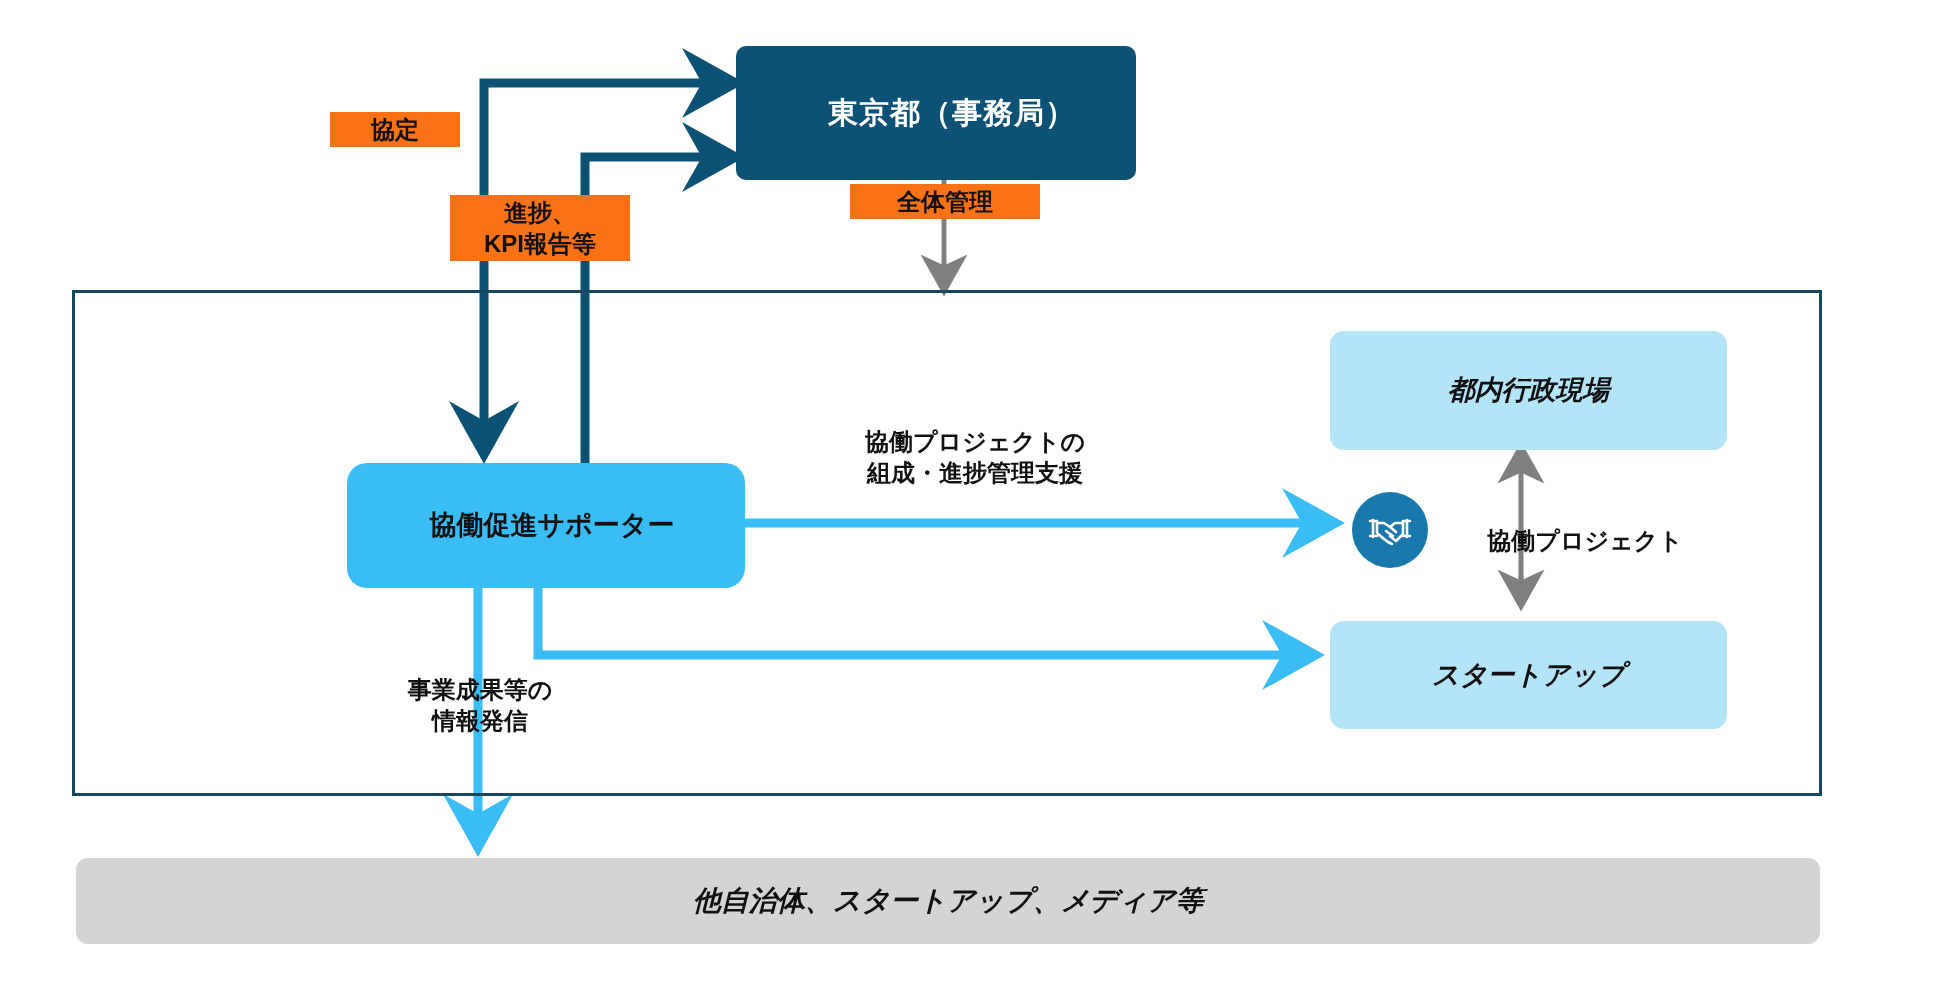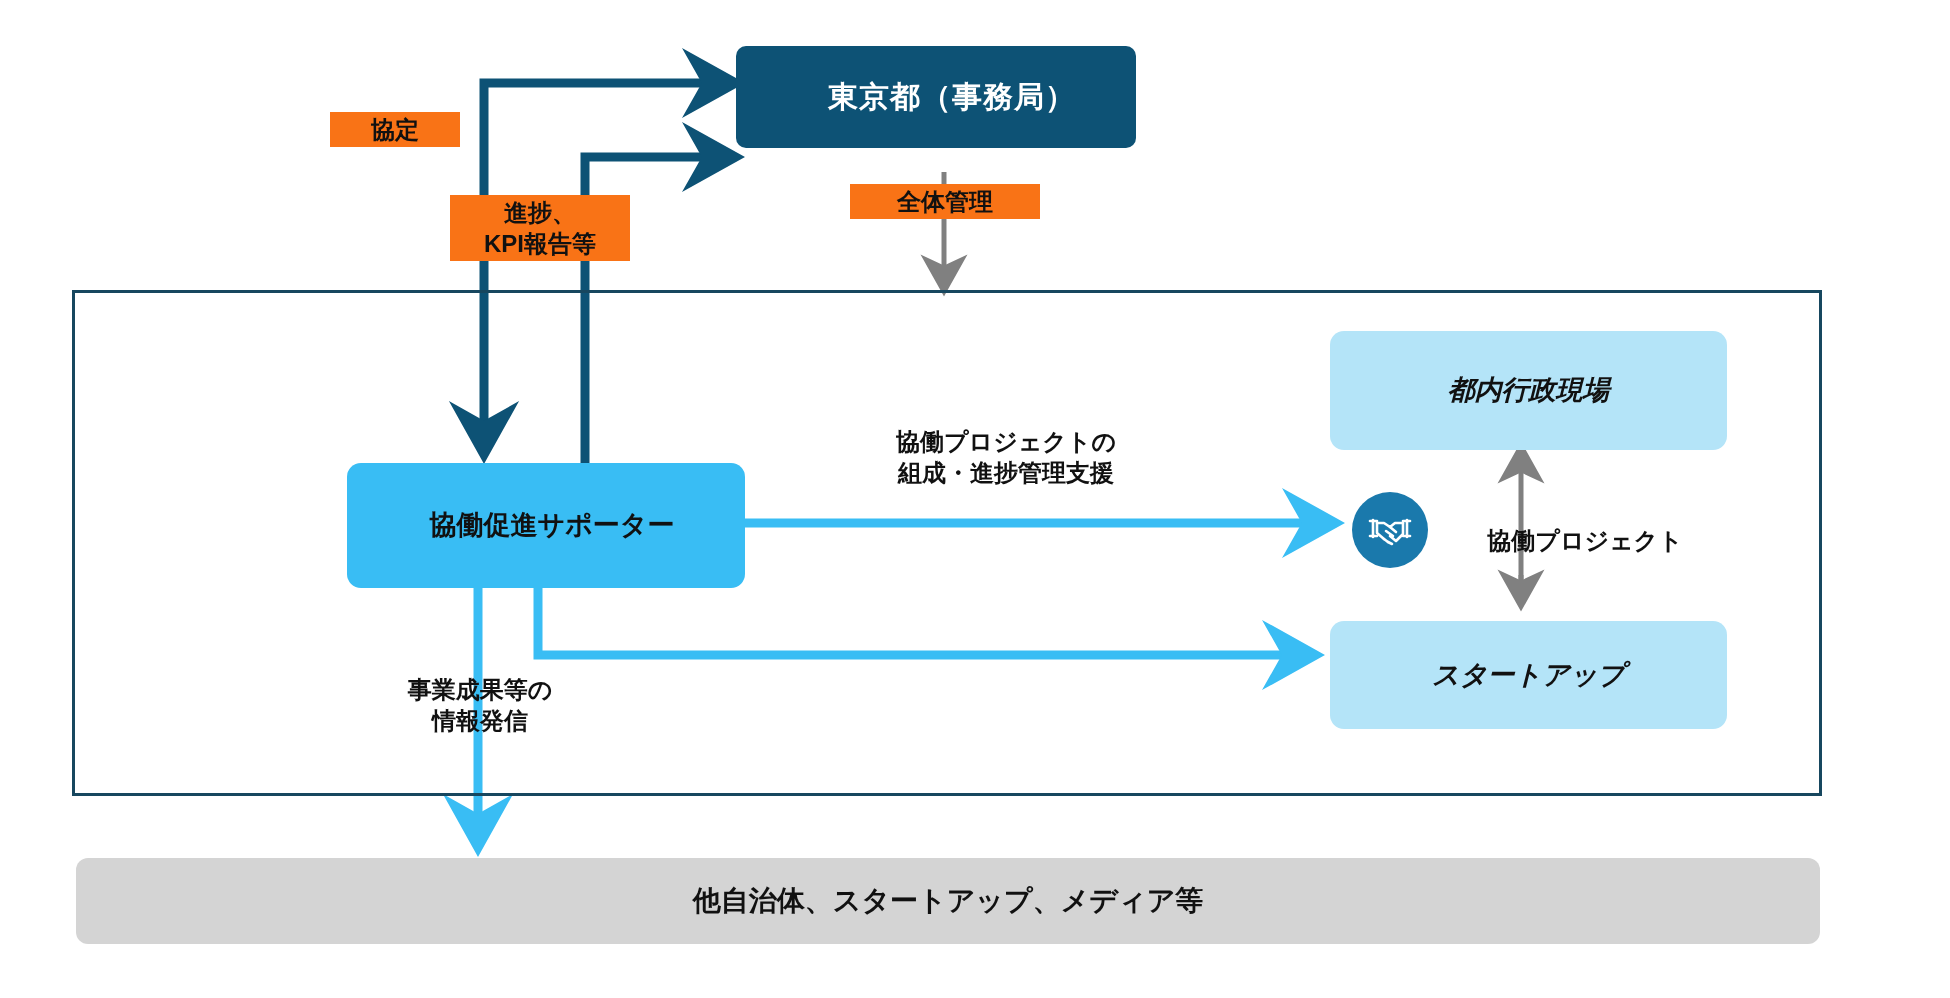"東京都（事務局）" div.node { height: 102px -> 134px }
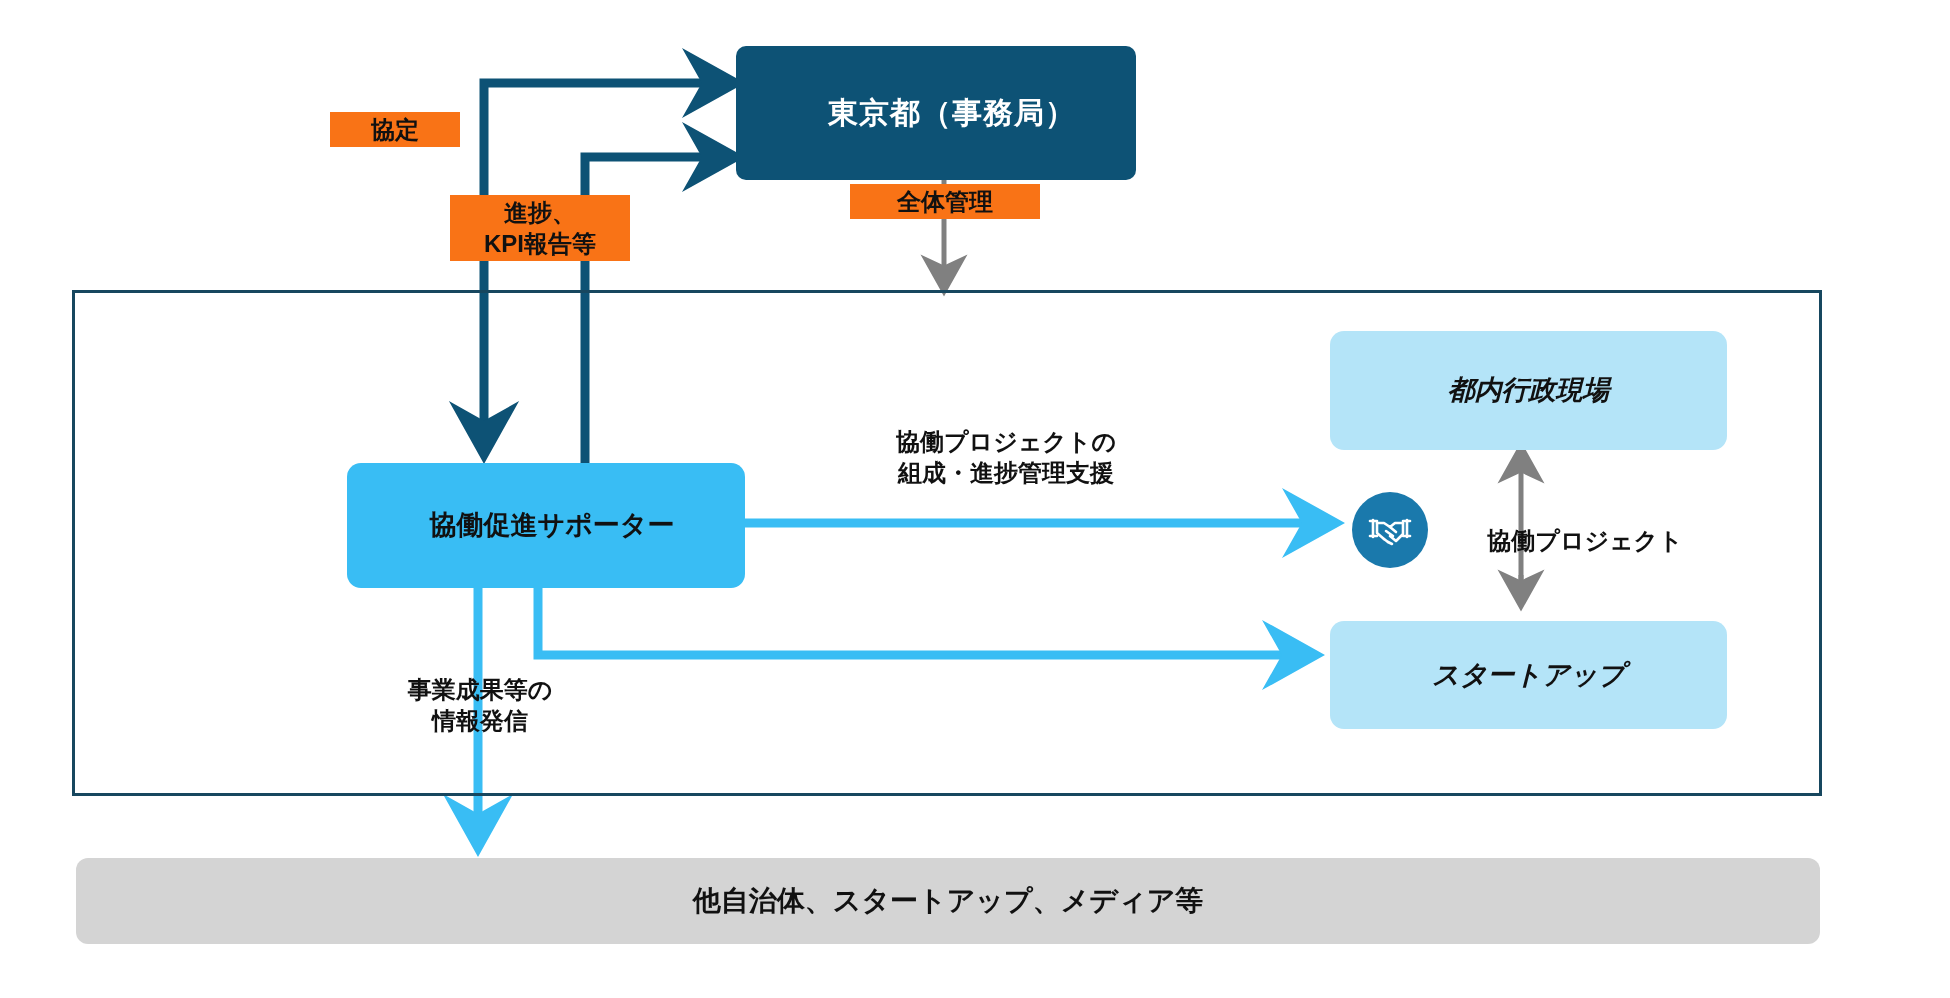"協働プロジェクトの" div.caption { left: 821px -> 790px }
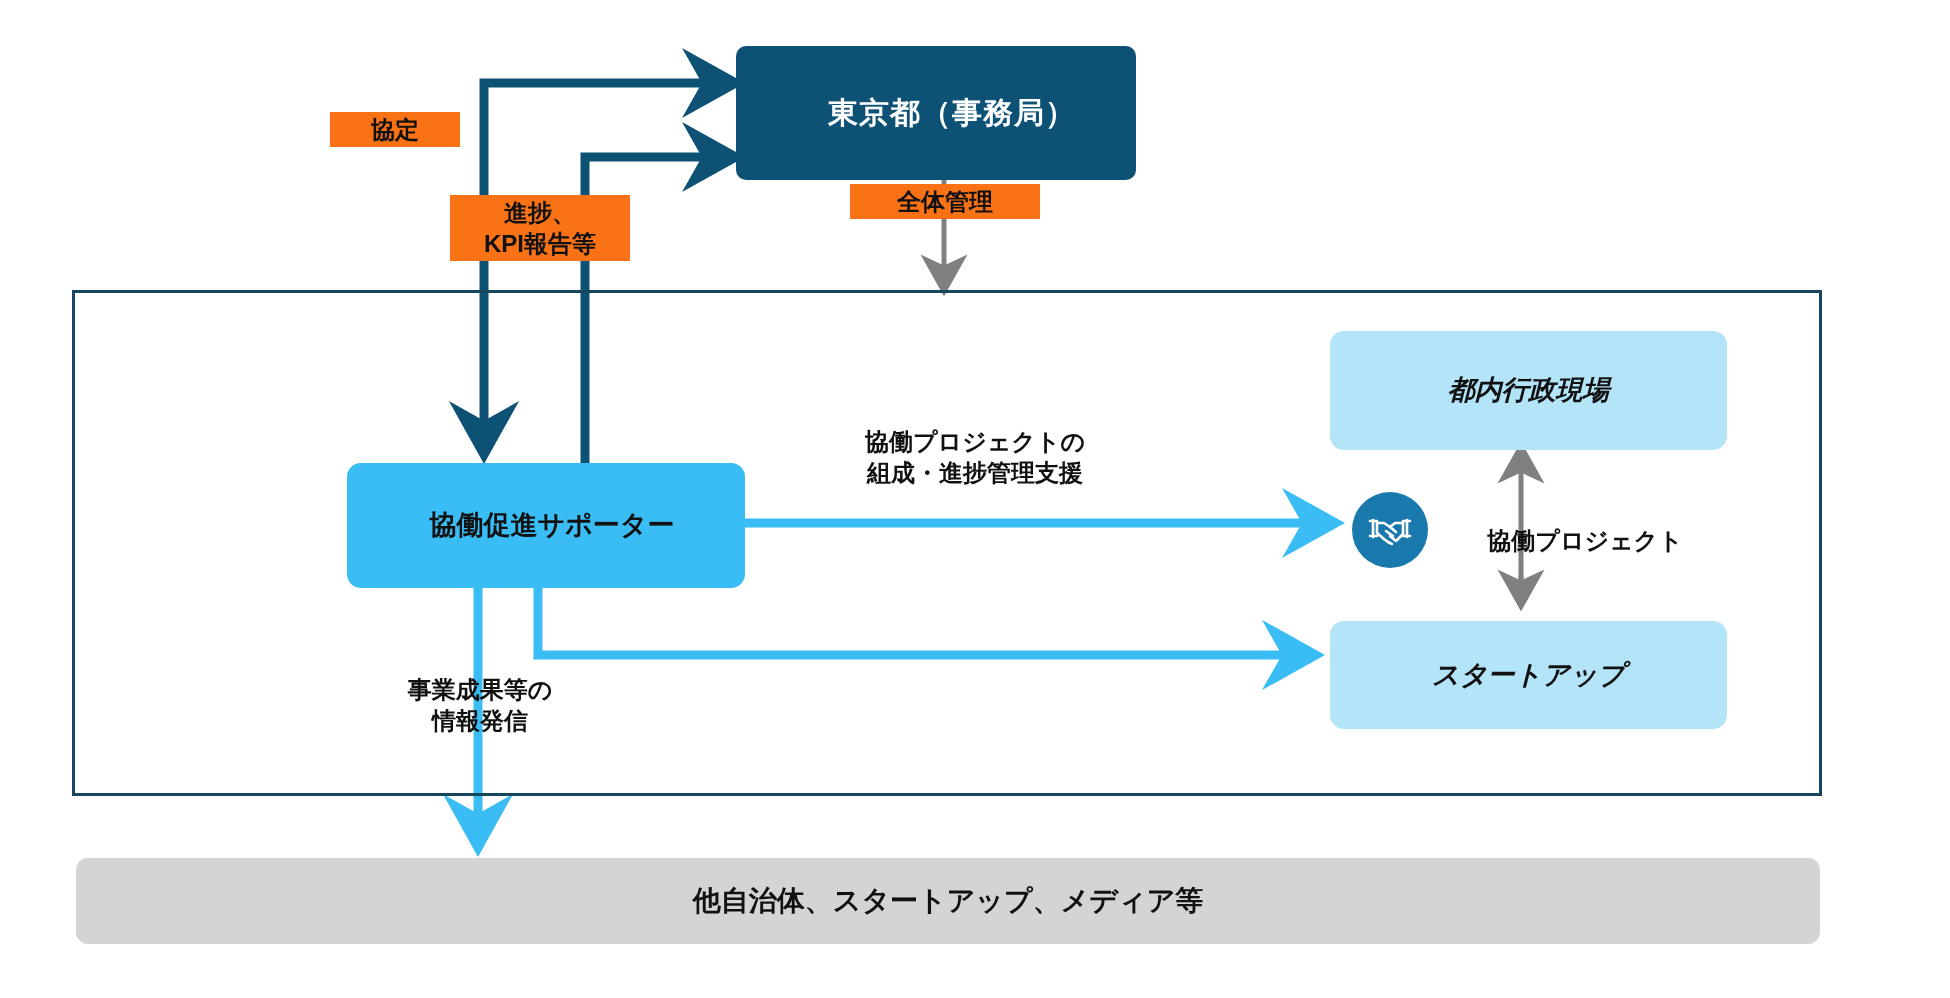"協働促進サポーター" .node-mid { border-radius: 14px -> 20px }
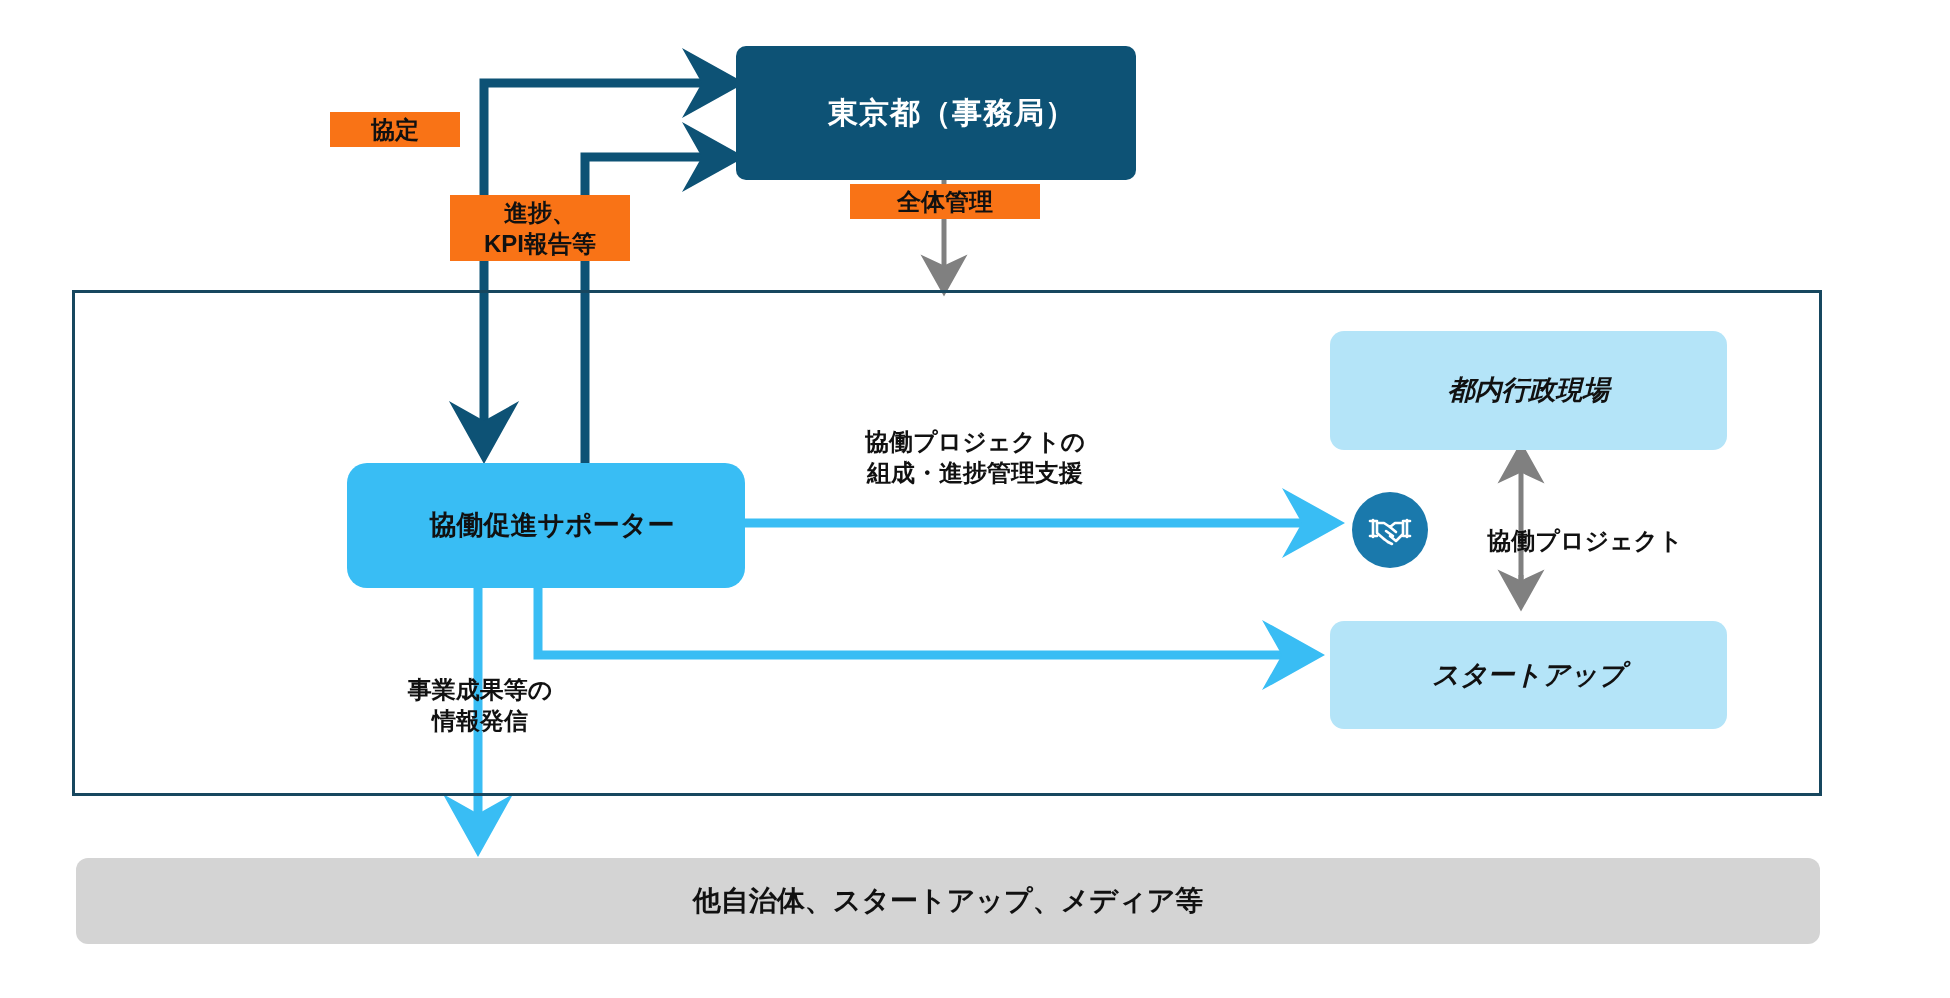"他自治体、スタートアップ、メディア等" div.node { font-style: none -> italic }
